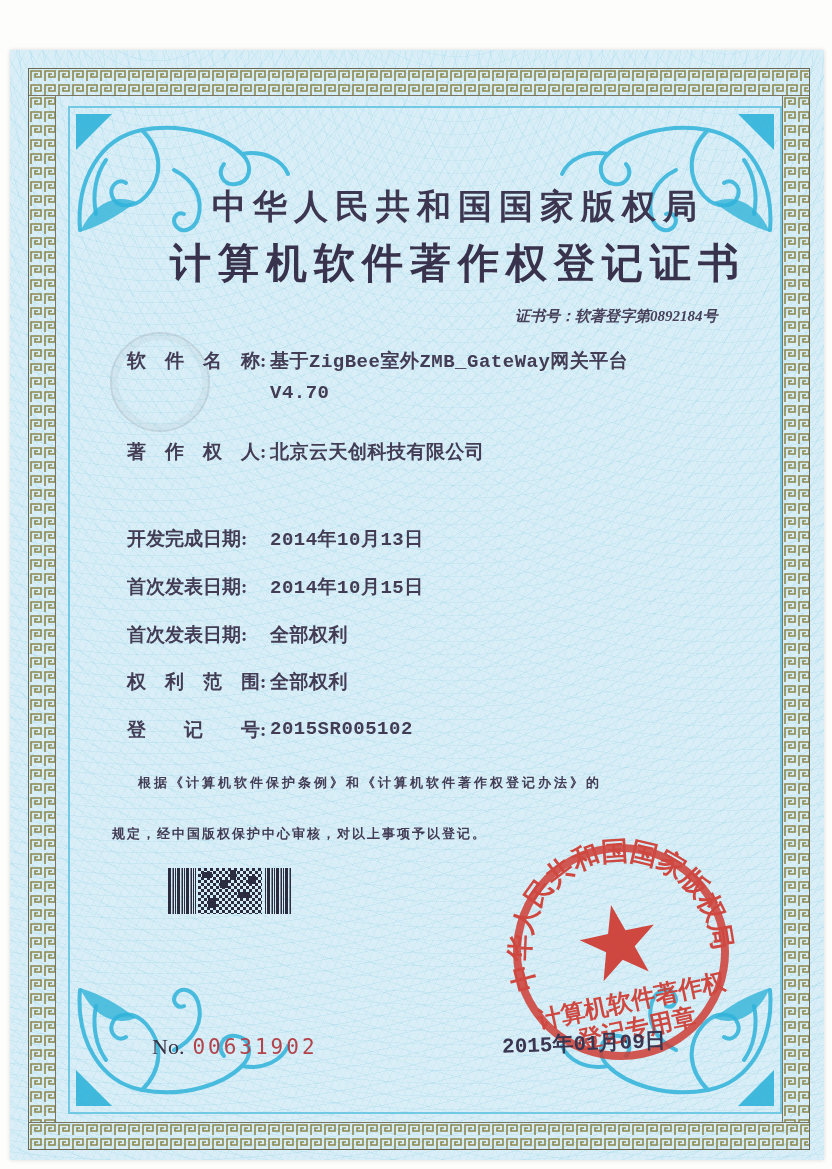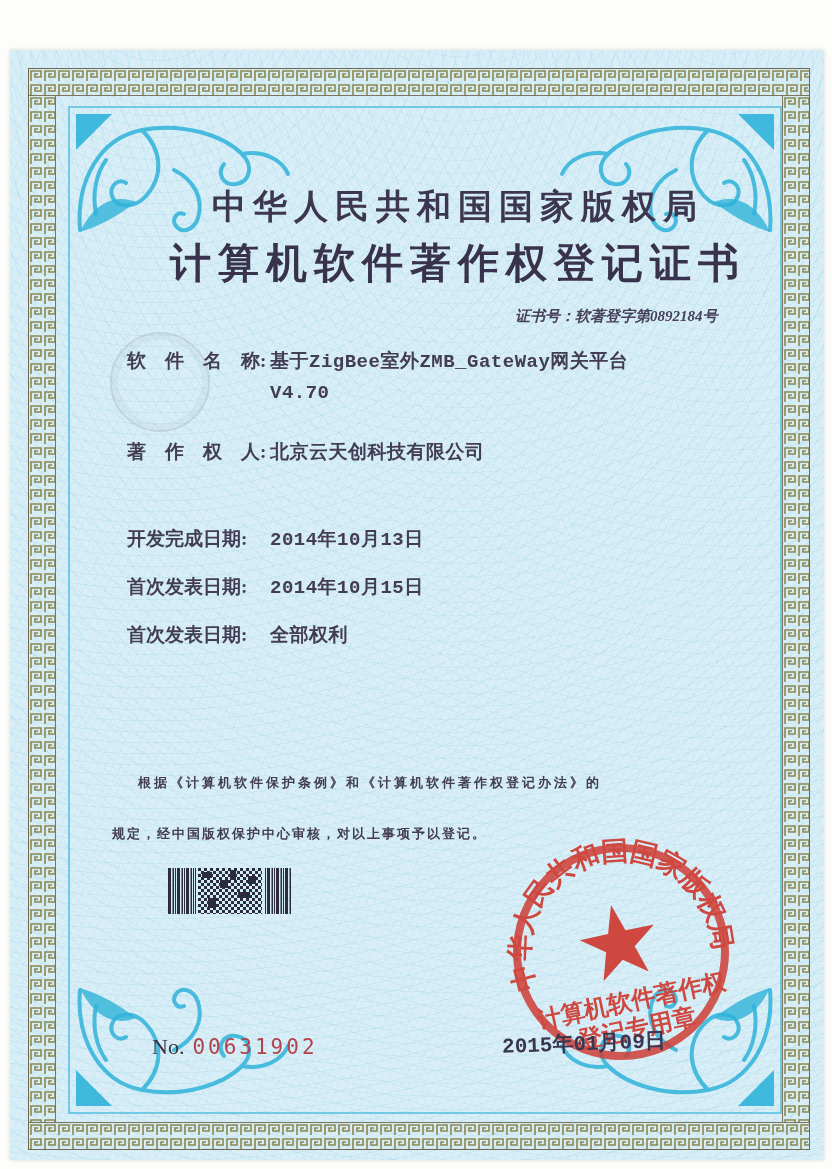"权 利 范 围: 全部权利" div.field-row { html: none -> <div> <span>权 利 范 围:</span><span>全部权利</span> </div> }
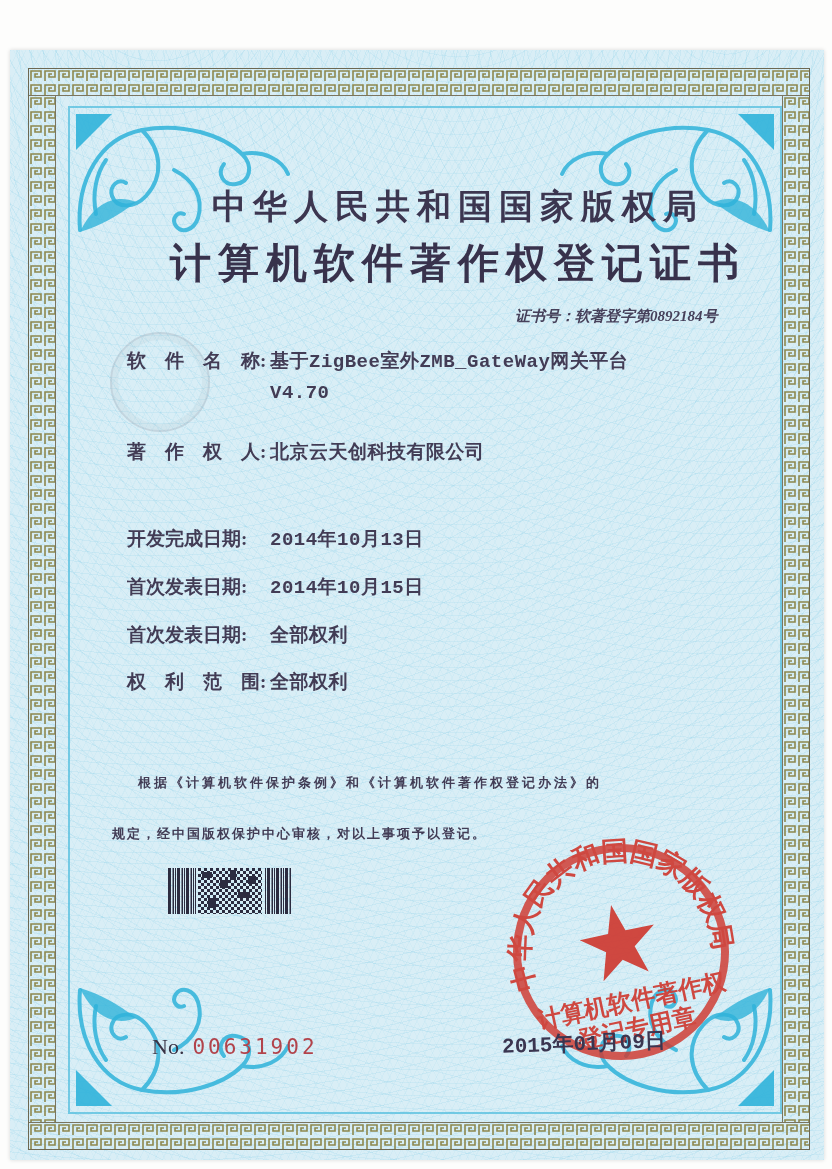"登 记 号: 2015SR005102" div.field-row { html: none -> <div> <span>登 记 号:</span><span>2015SR005102</span> </div> }
